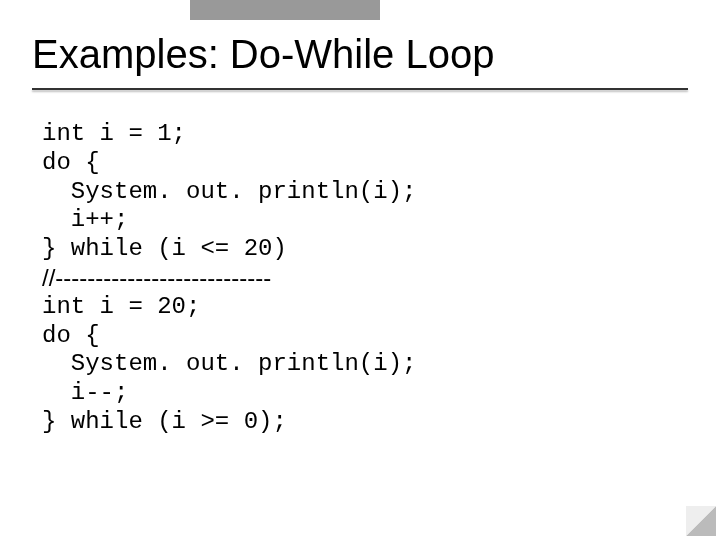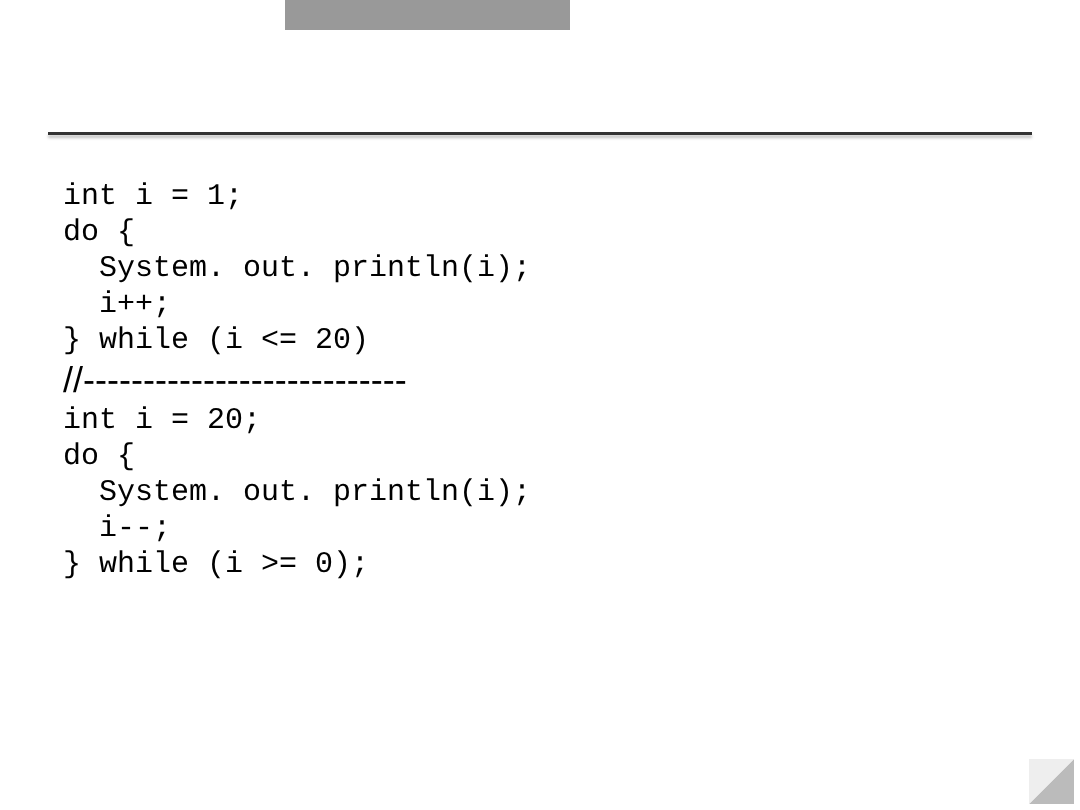"Examples: Do-While Loop" div.title { html: none -> <div>Examples: Do-While Loop</div> }
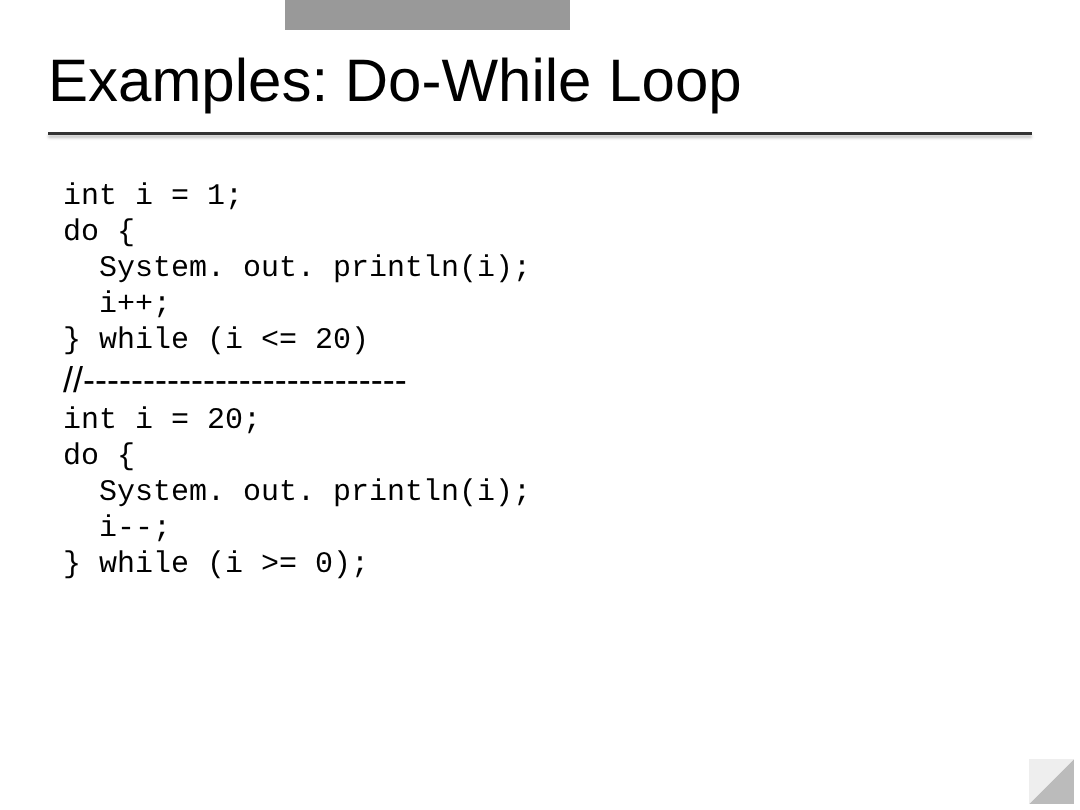"int i = 1;" .code { font-size: 20px -> 24px }
